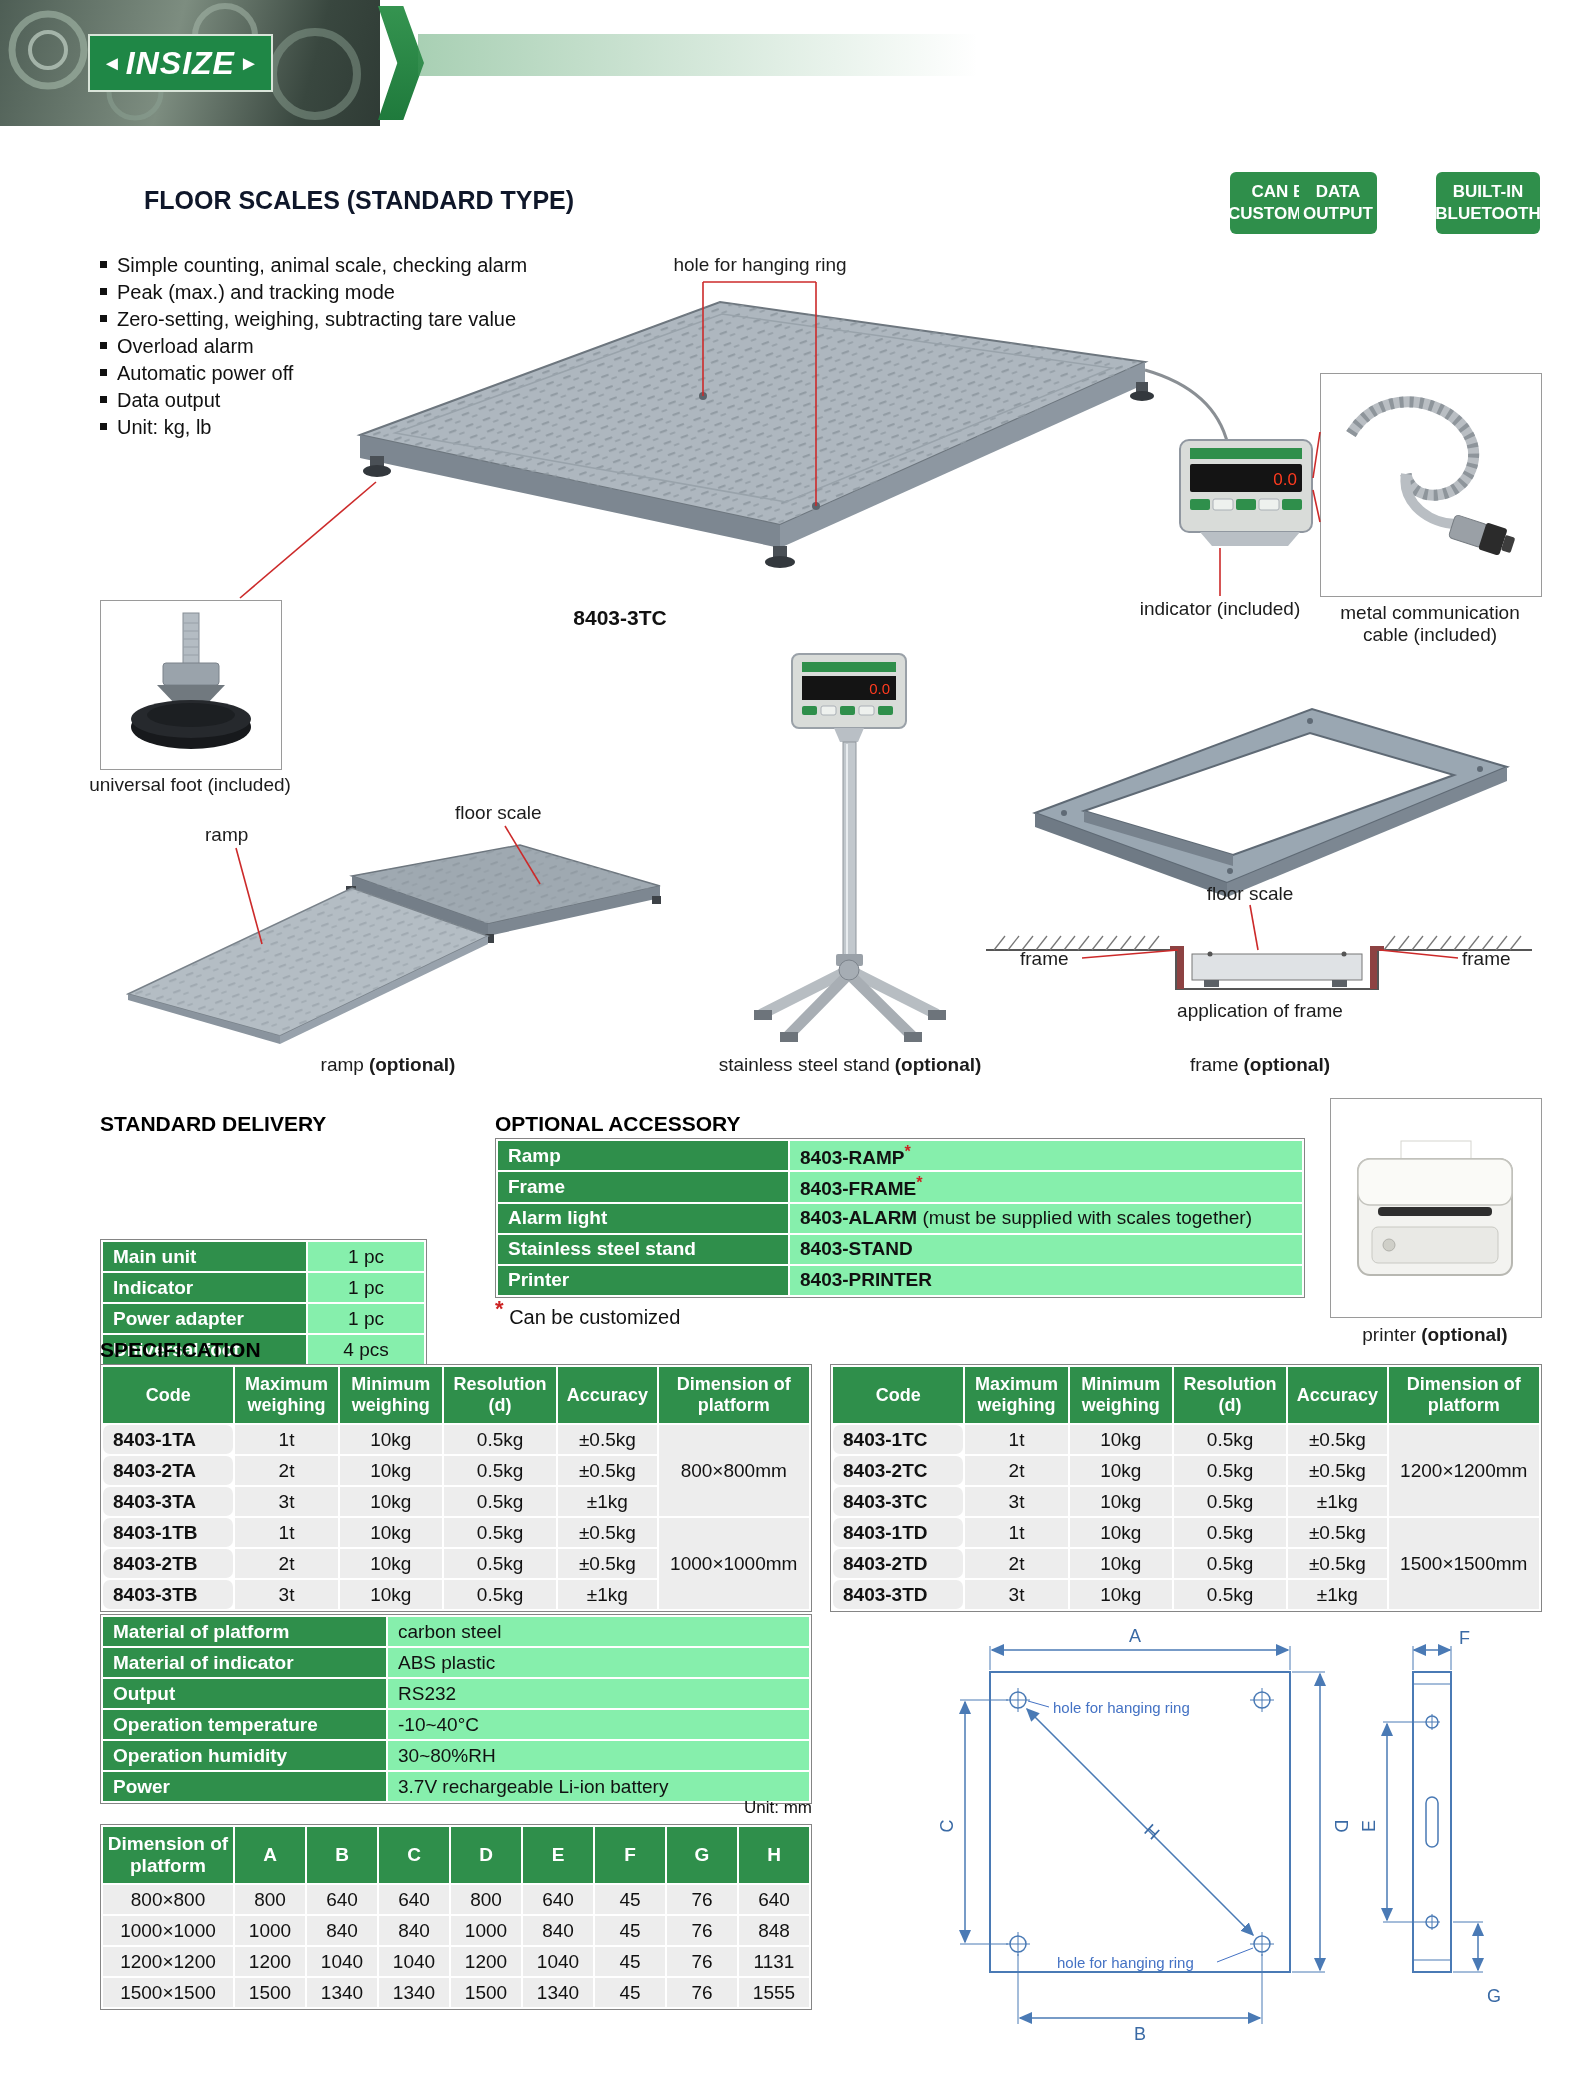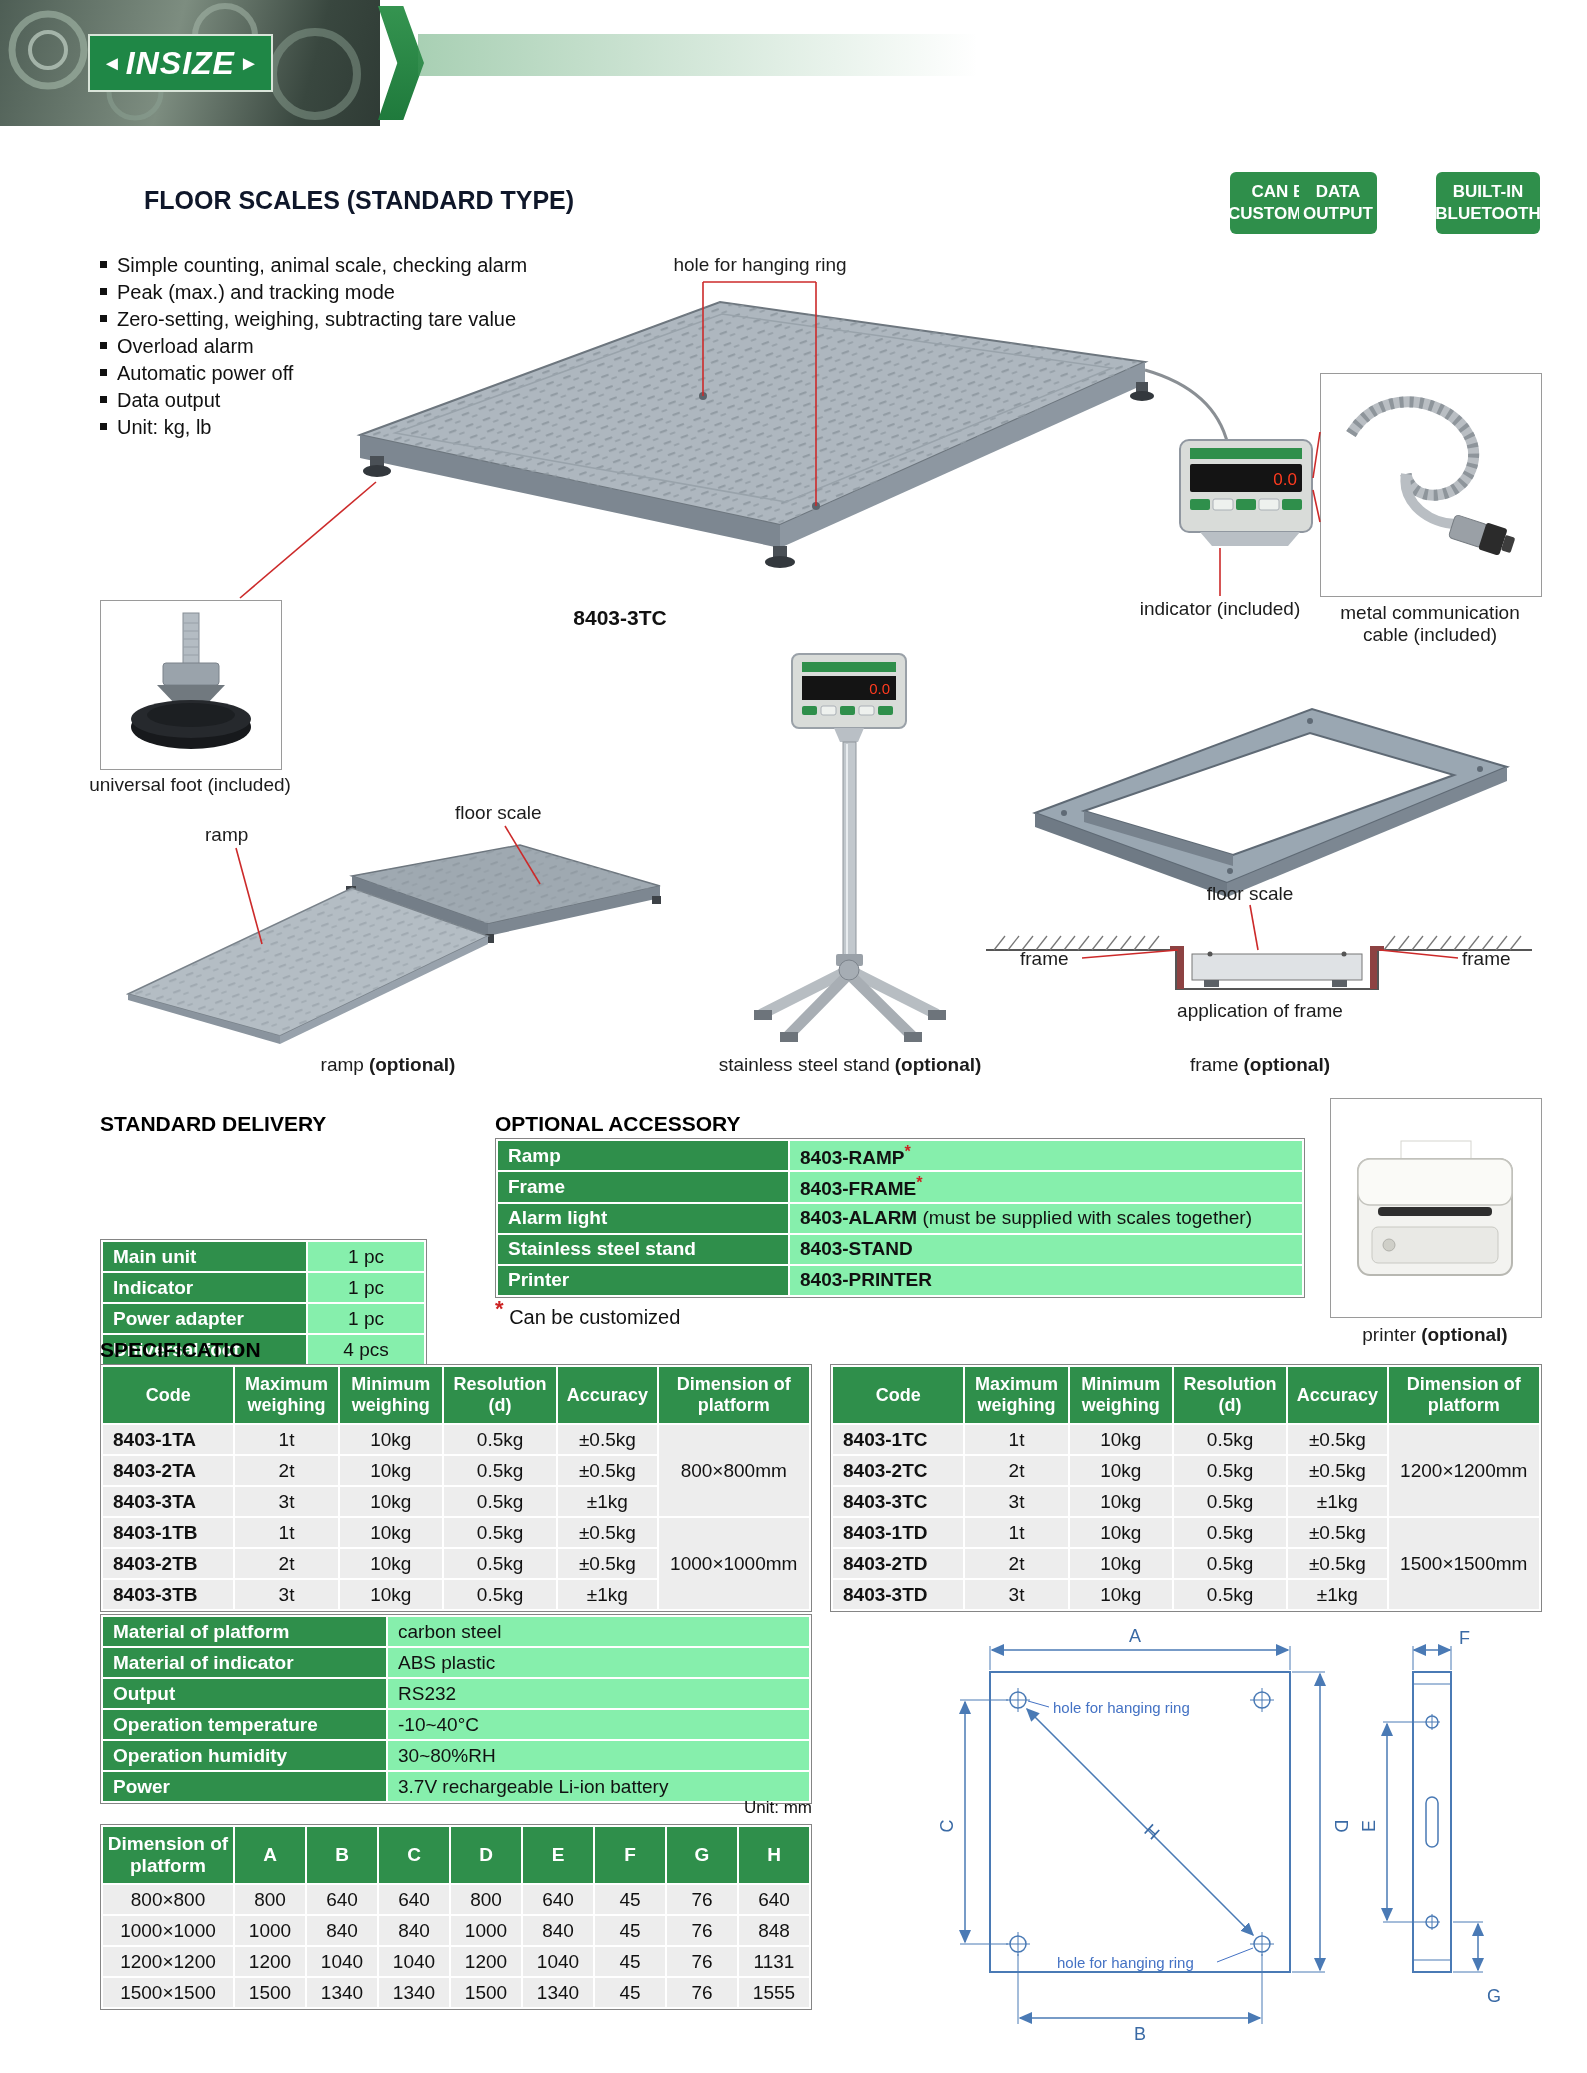"8403-1TA" table.spec td.spec-code { border-radius: none -> 7px }
